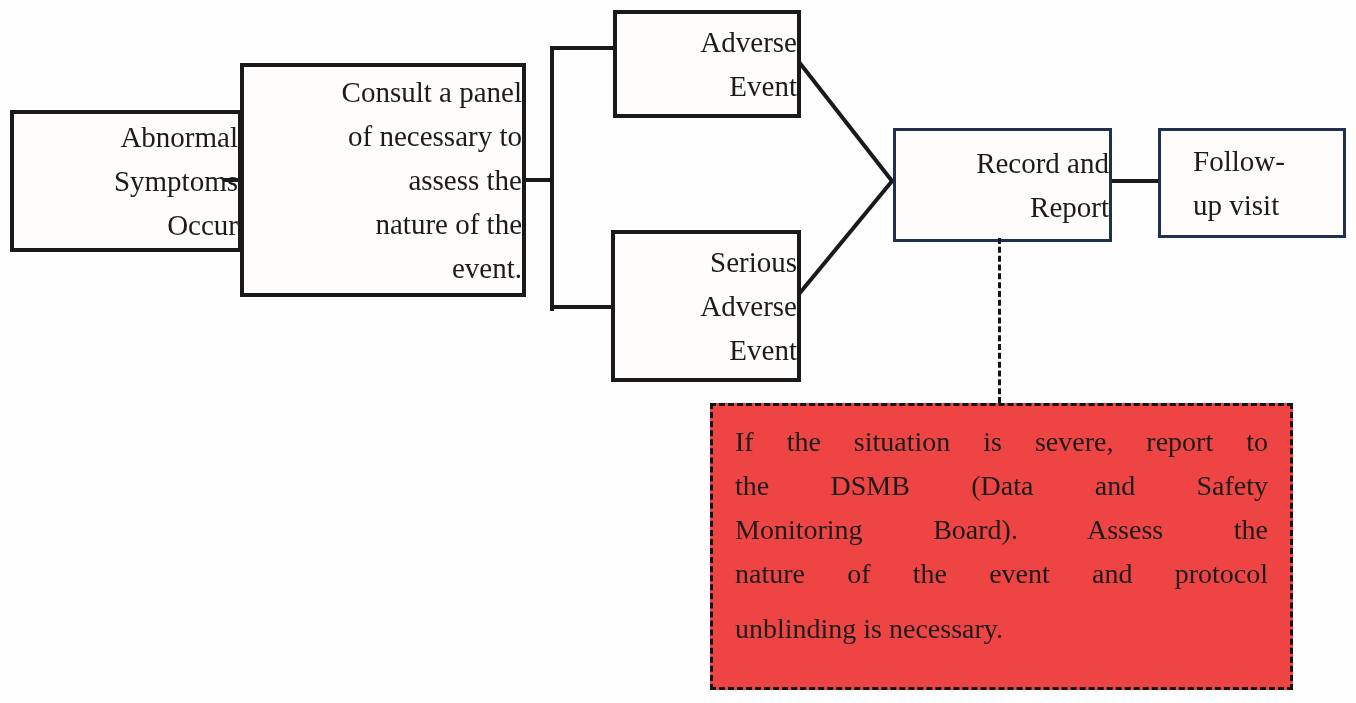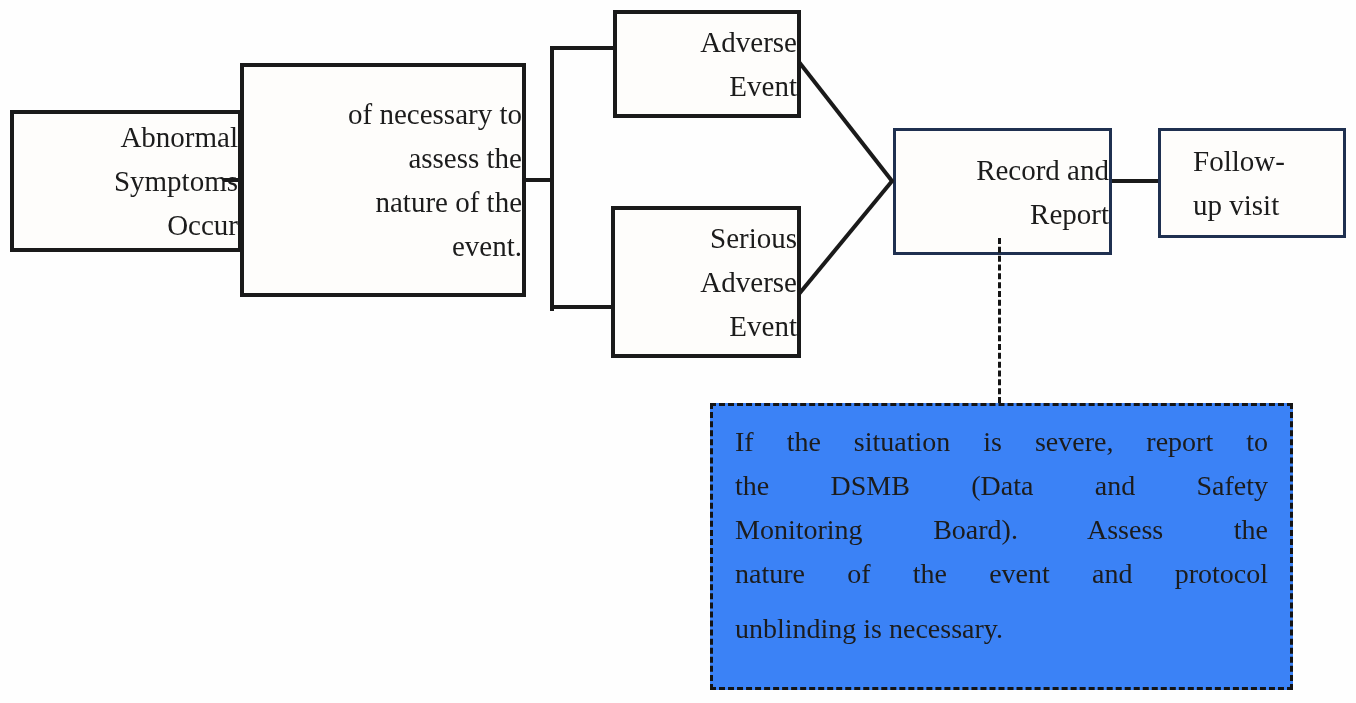"Consult a panel" div.line { html: none -> <div>Consult a panel</div> }
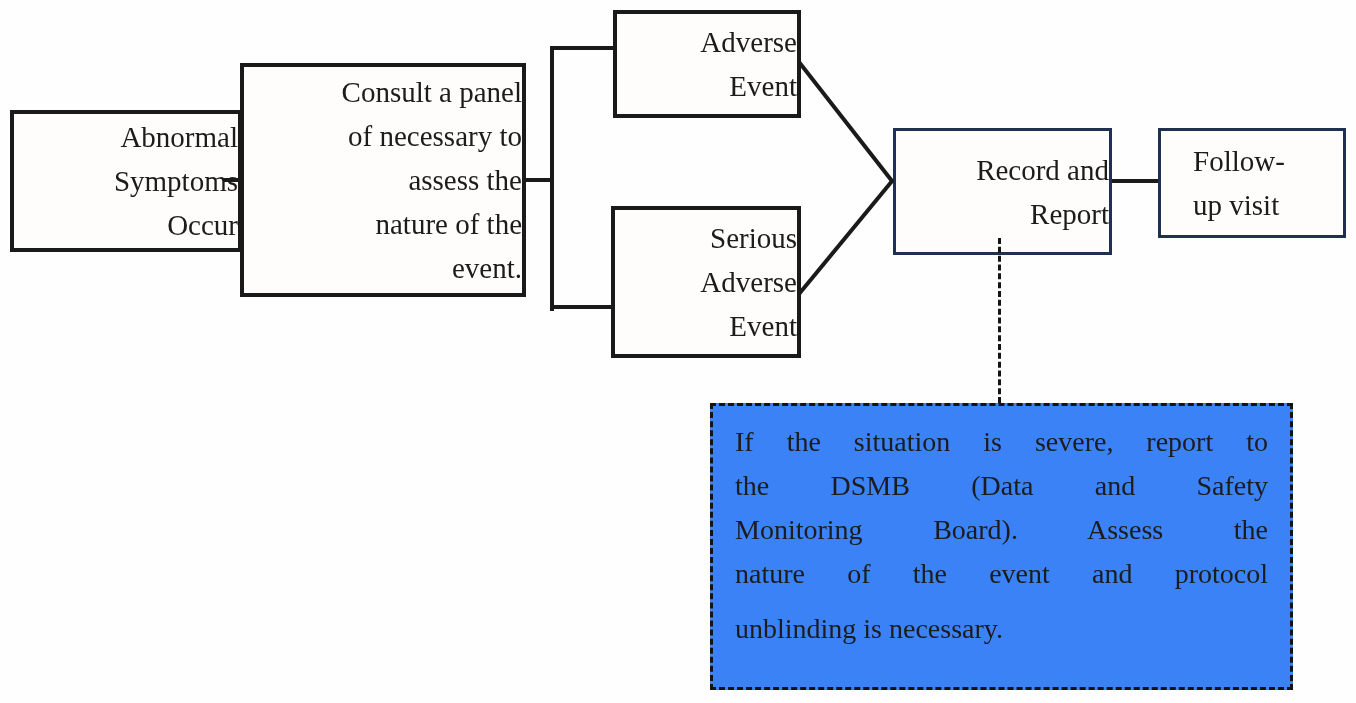"Record and" div.box { height: 127px -> 114px }
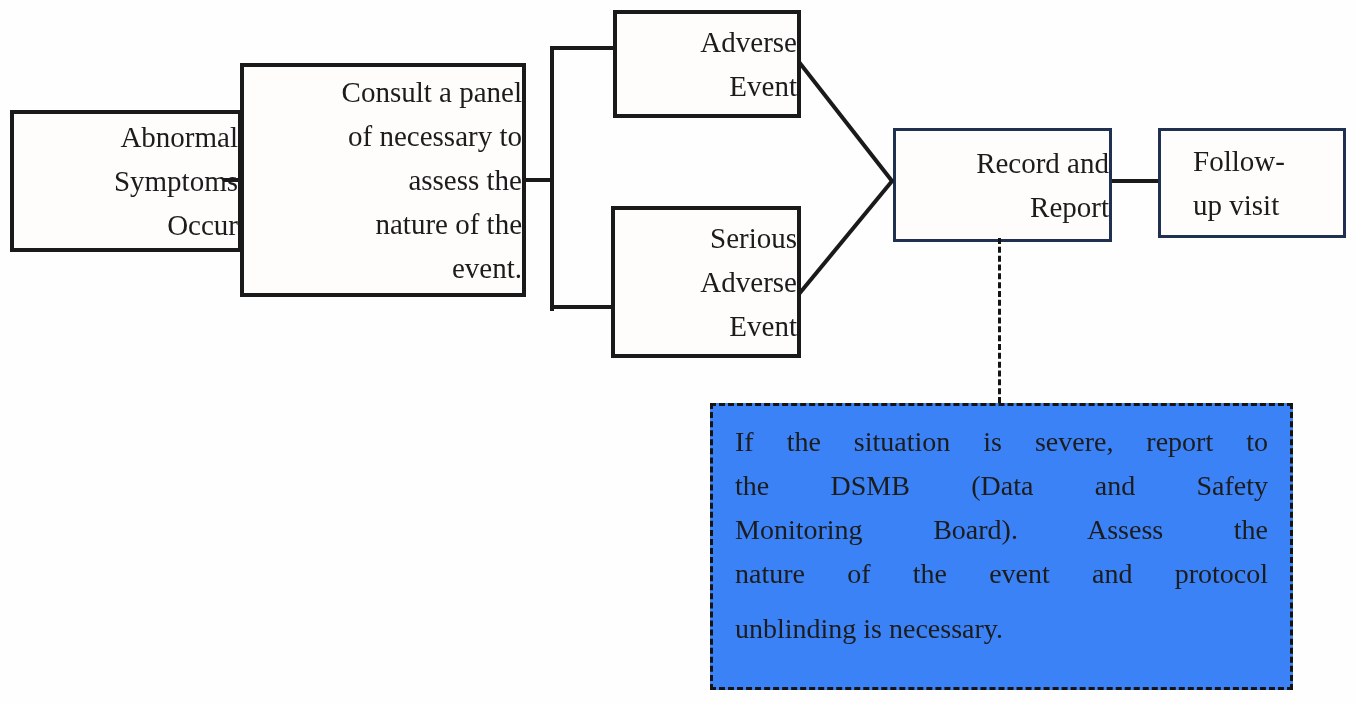"Serious" div.box { top: 206px -> 230px }
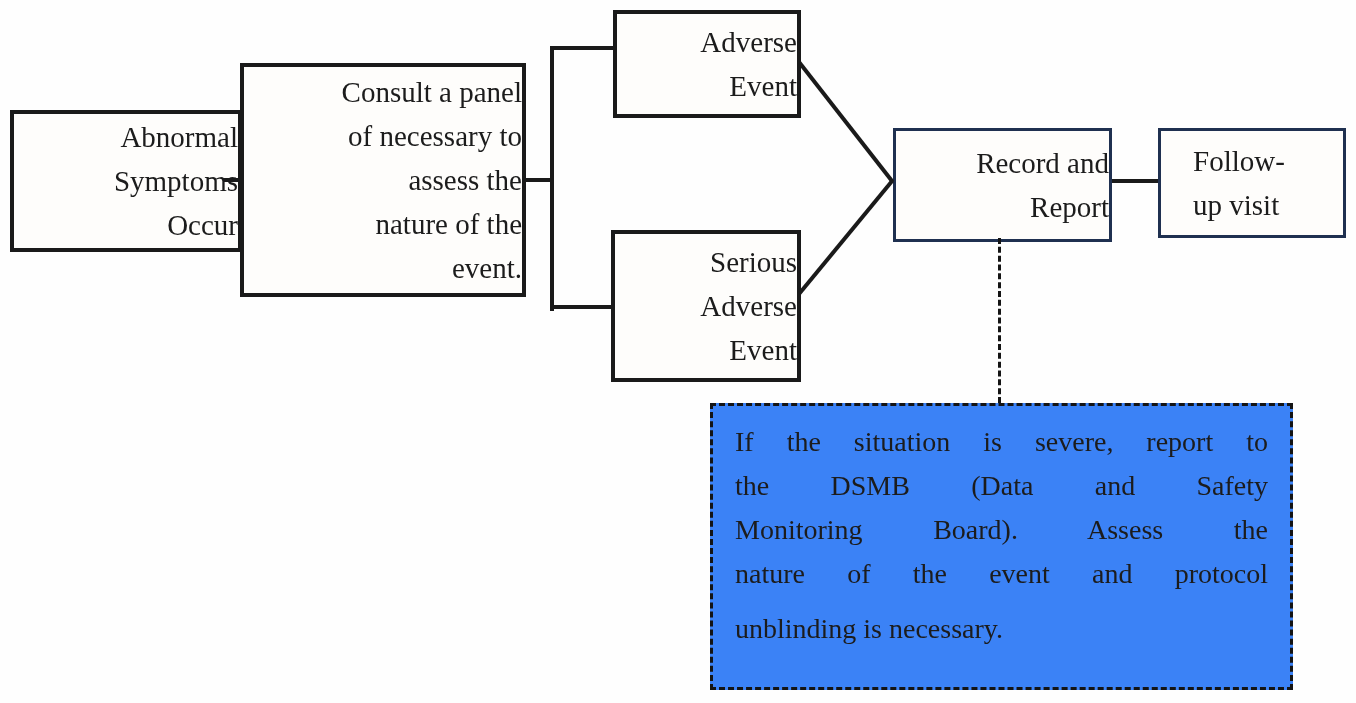"If the situation is severe," .note { background: #3b82f6 -> #ef4444 }
